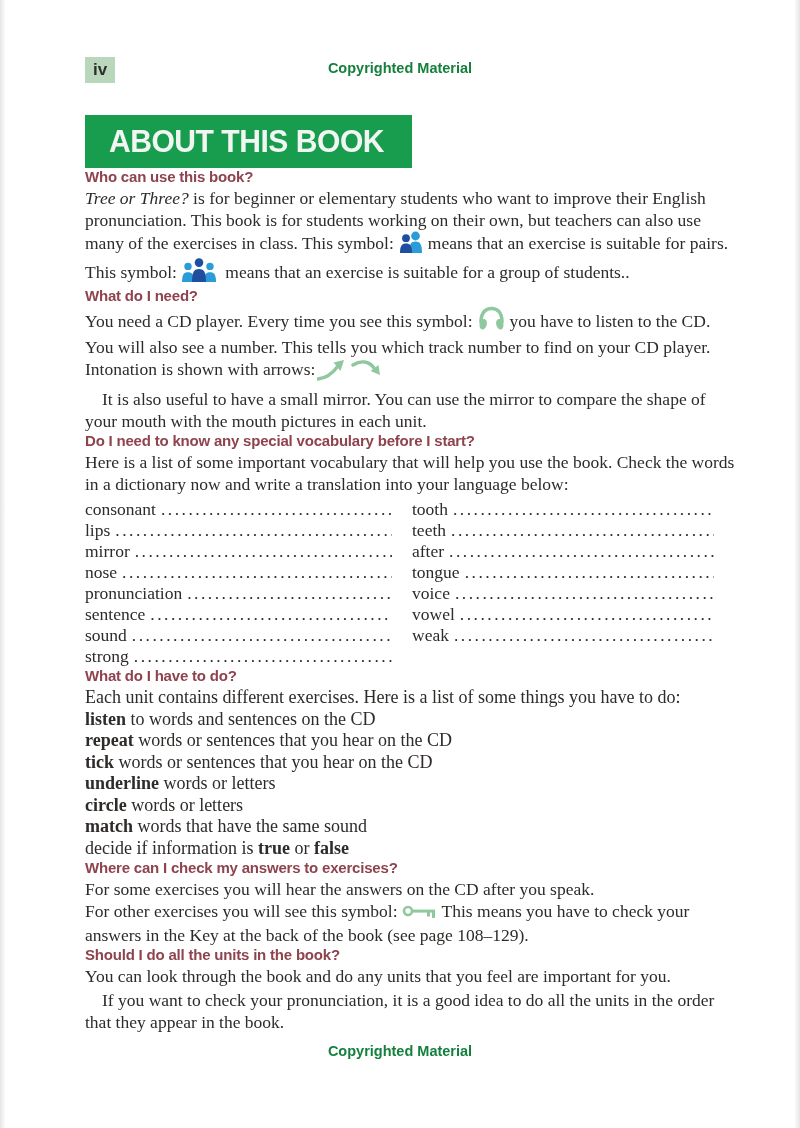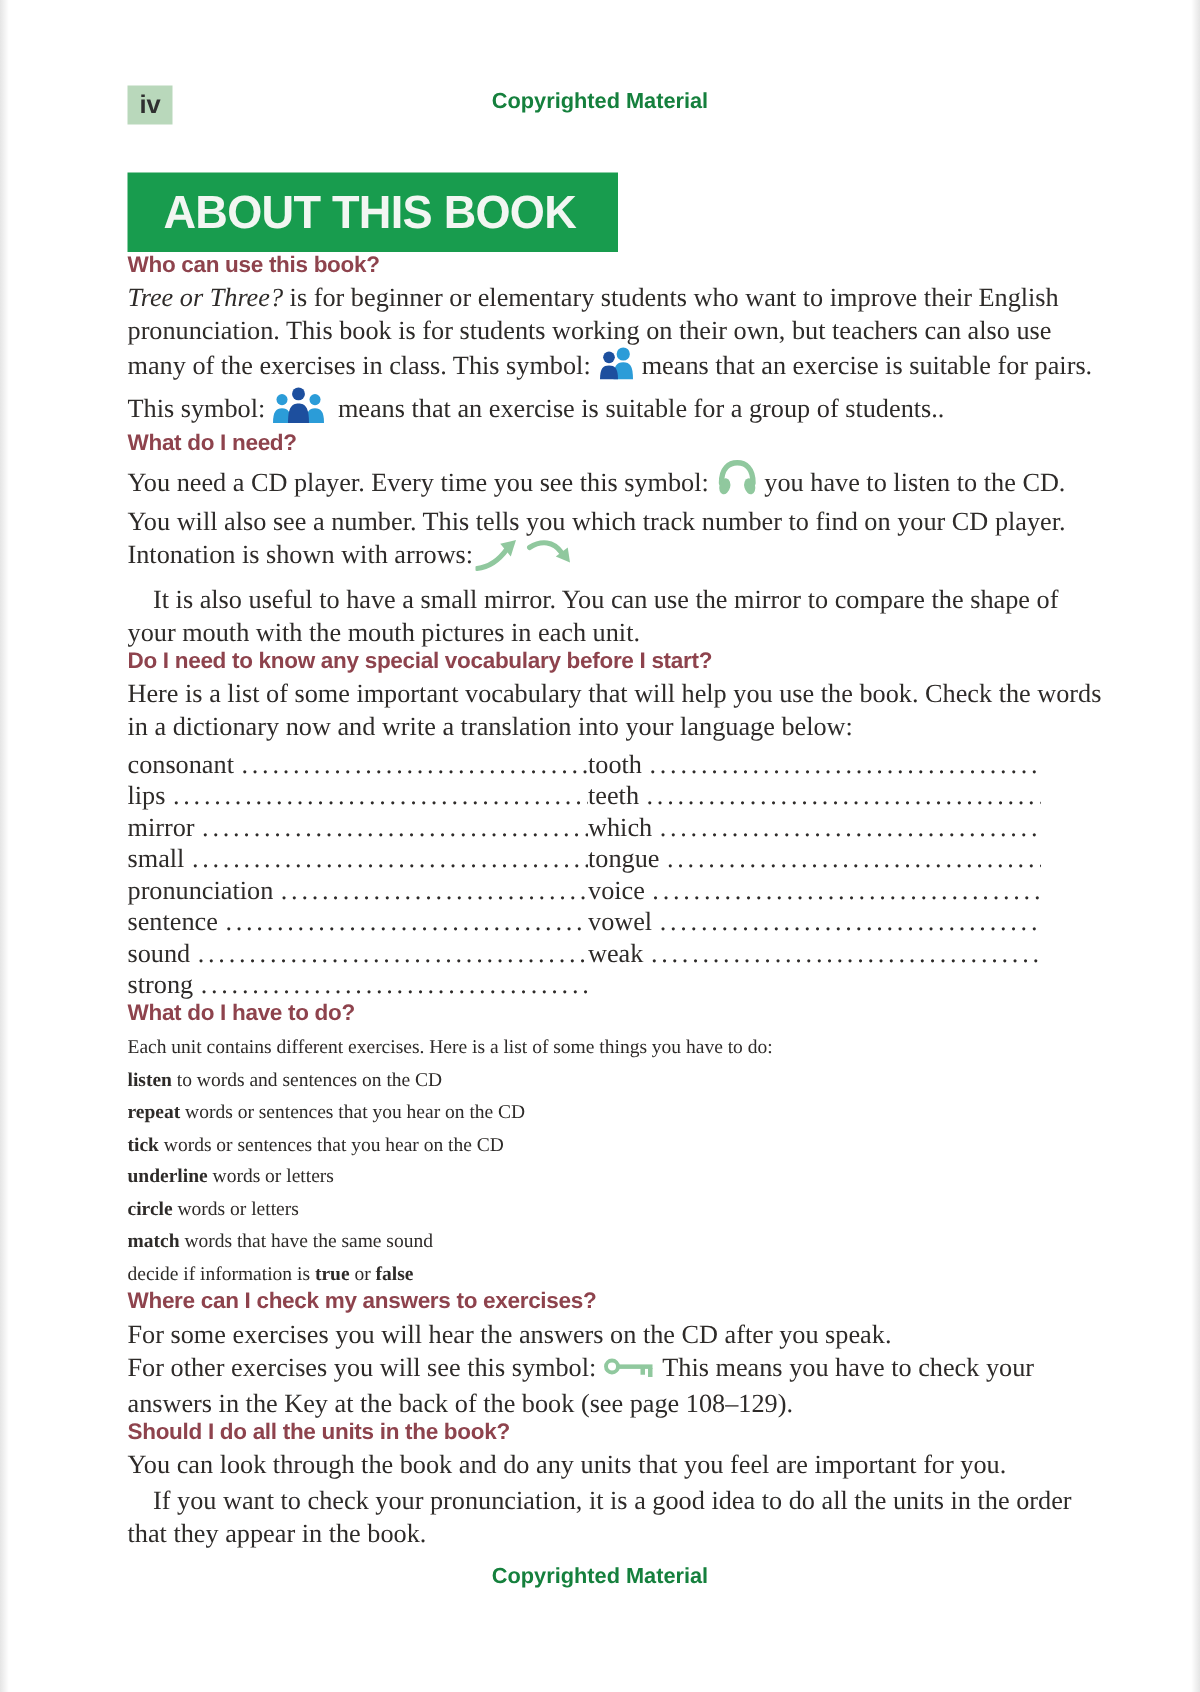"tooth" .vocab-col.right { margin-left: none -> 20px }
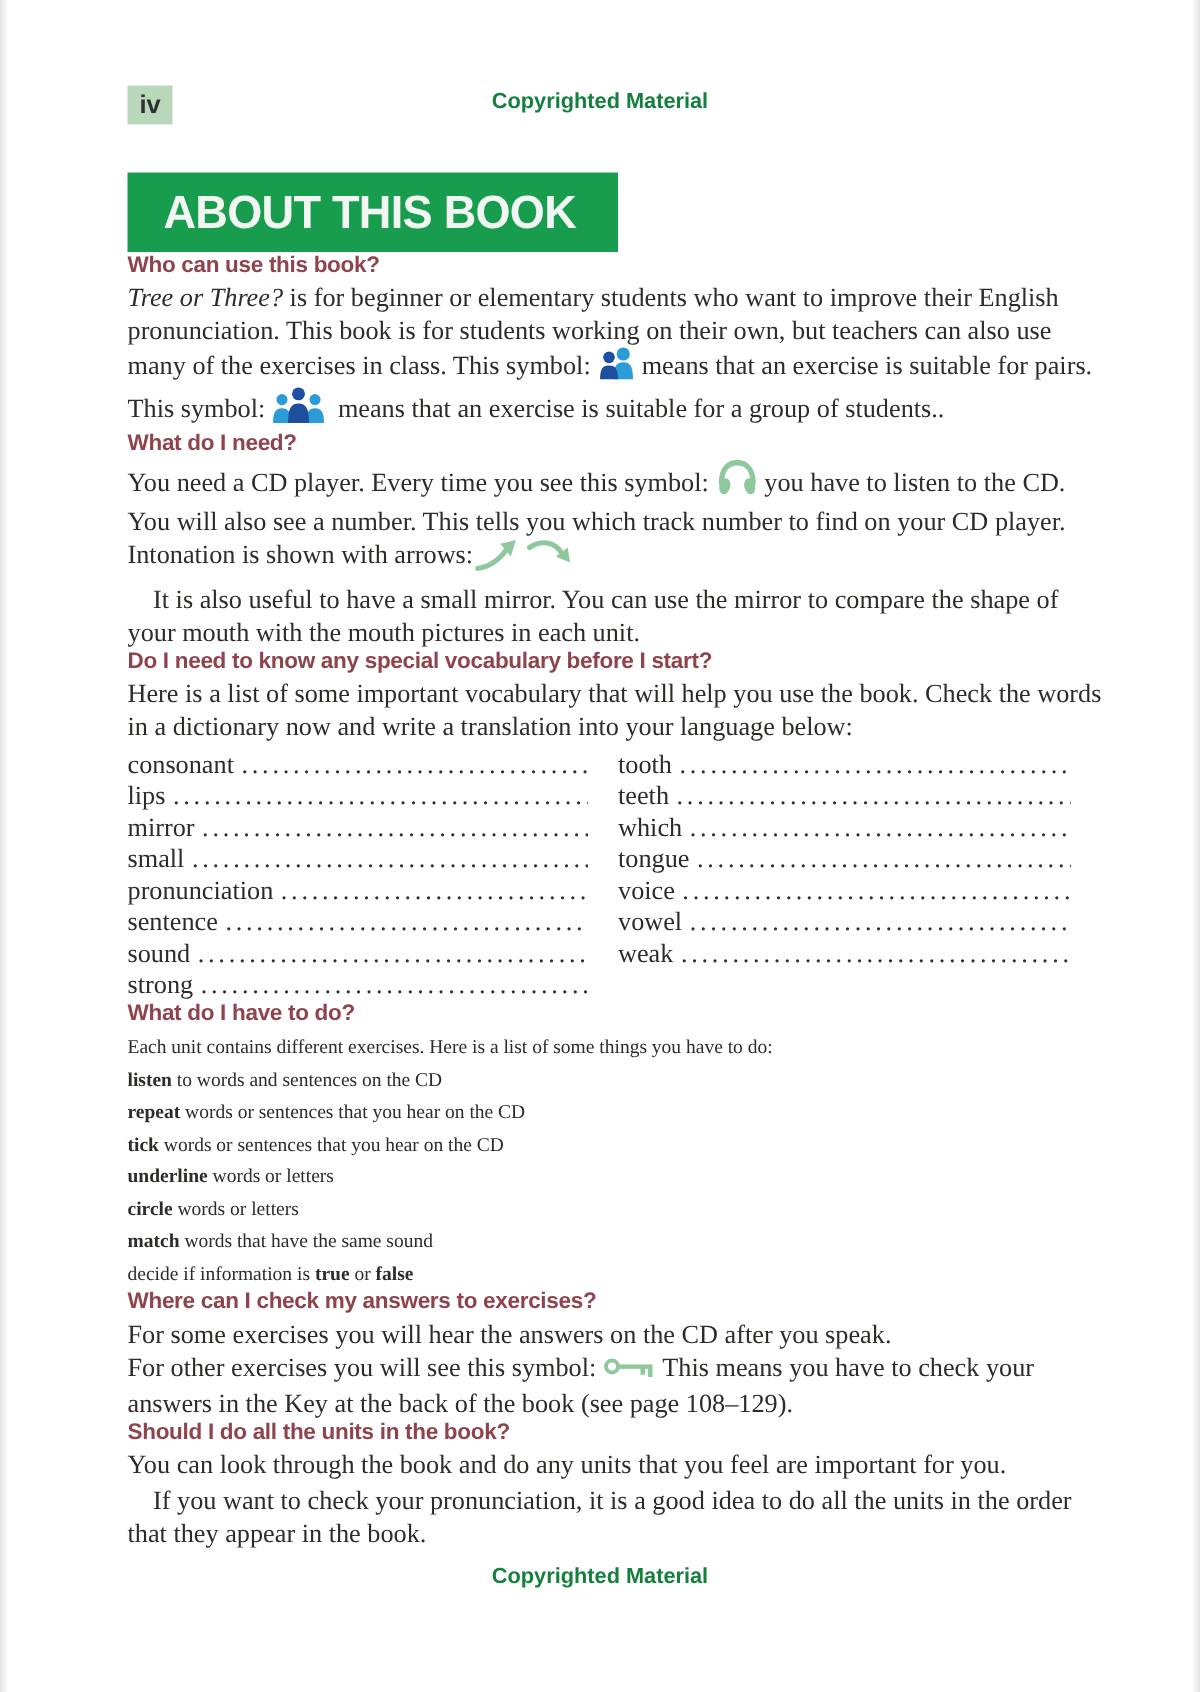"which" span.vocab-word { text: which -> after }
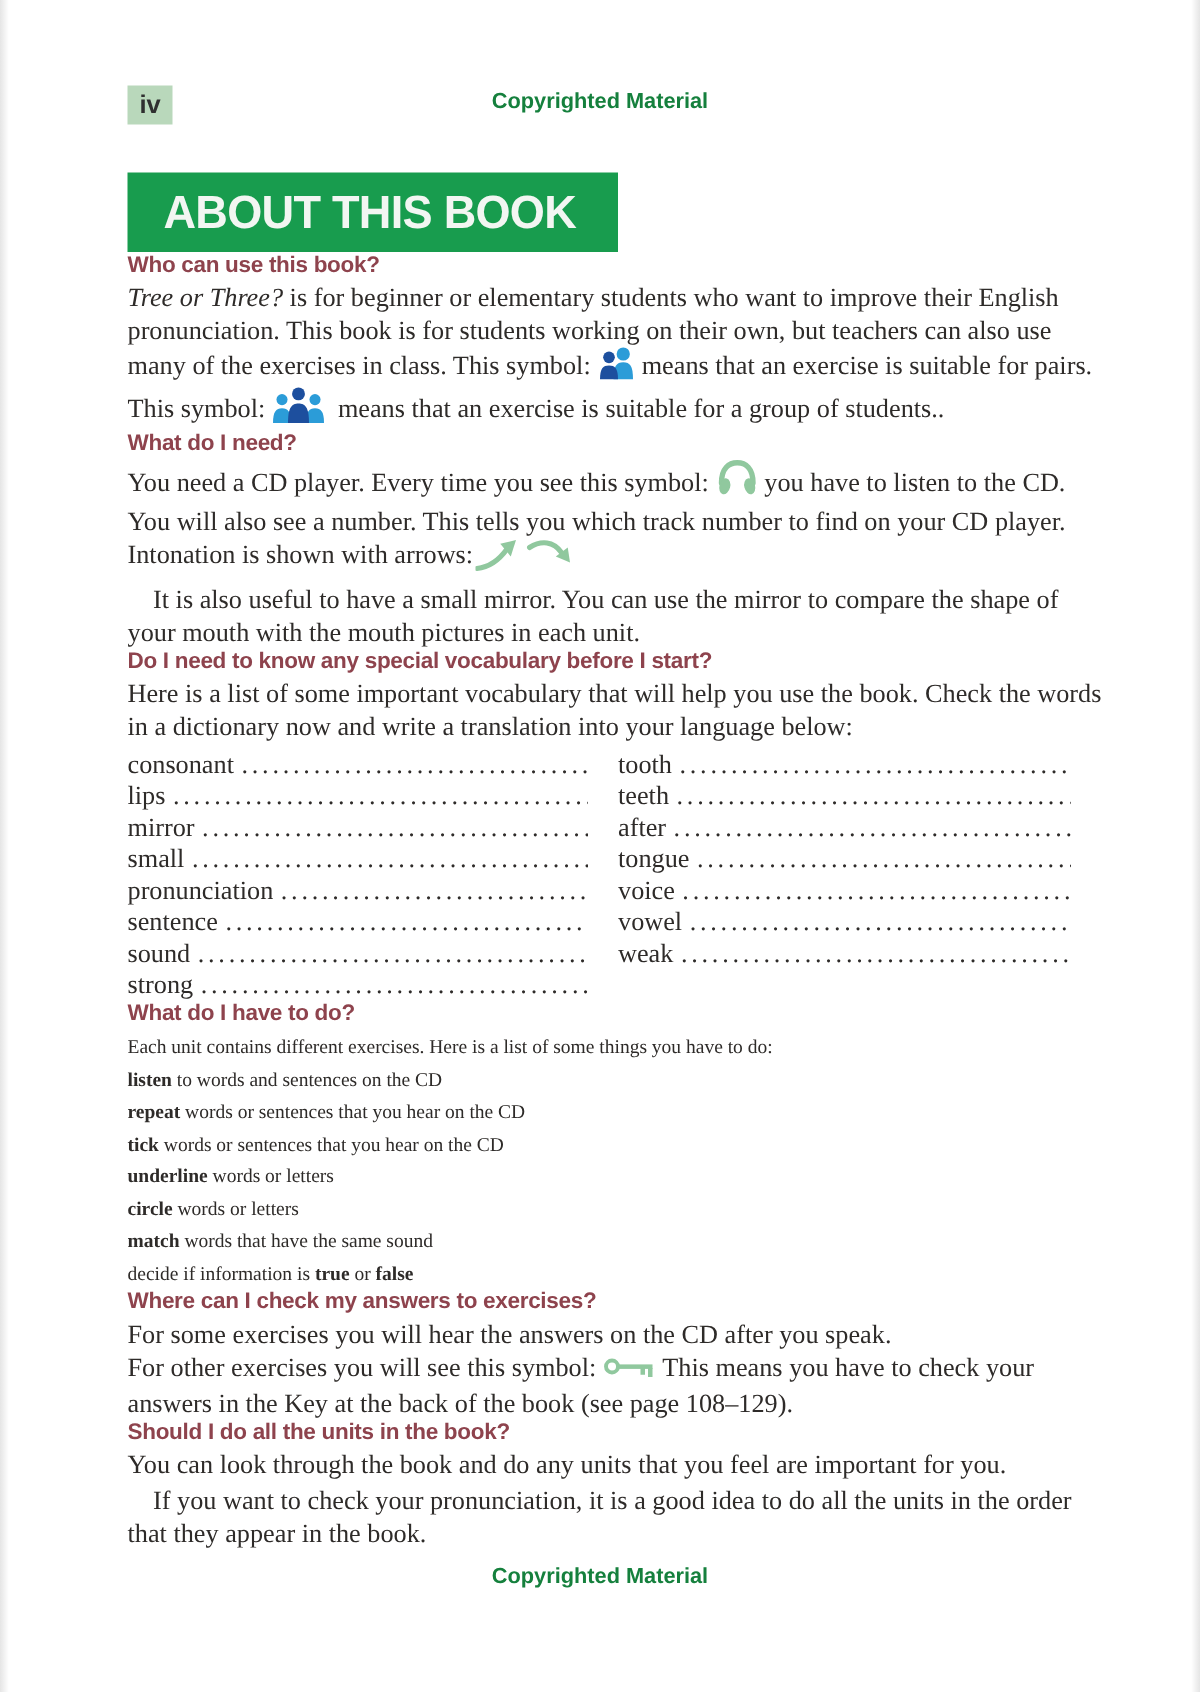"small" span.vocab-word { text: small -> nose }
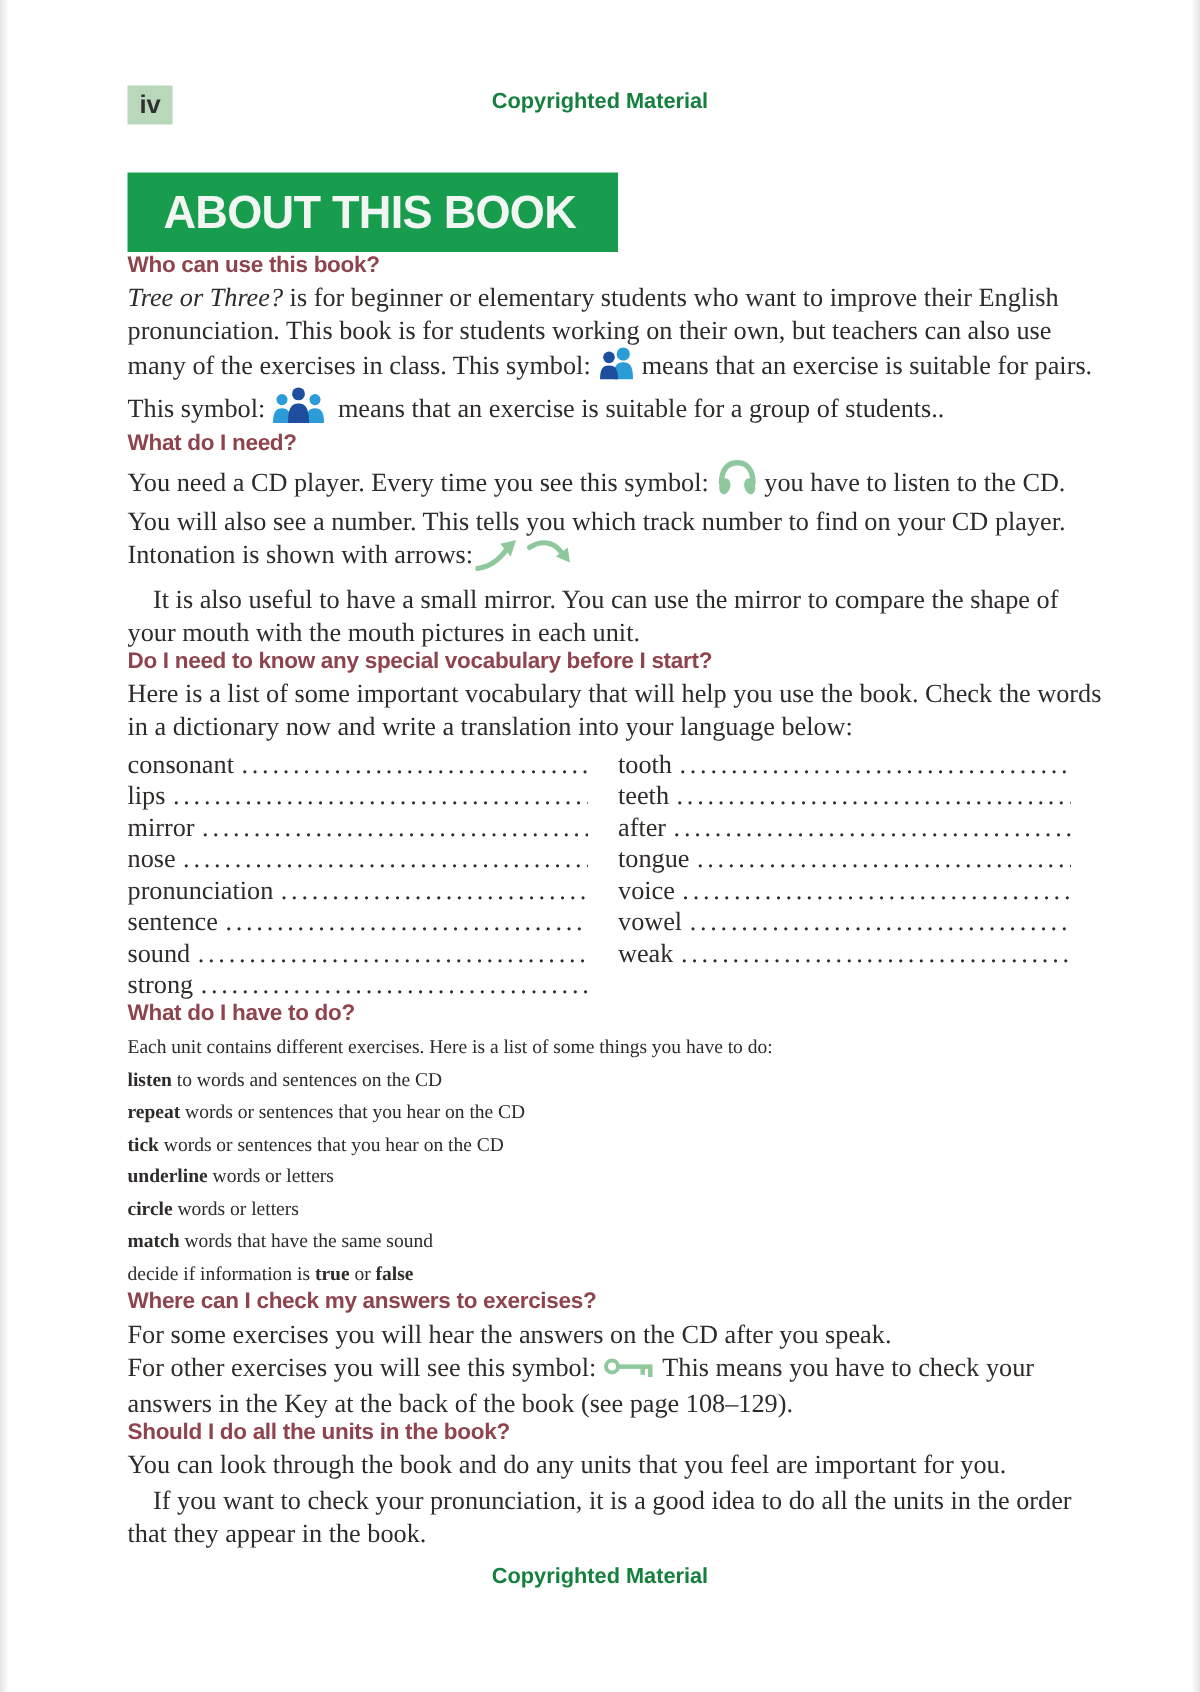"Each unit contains different exercises." .todo-line { font-size: 13px -> 18px }
